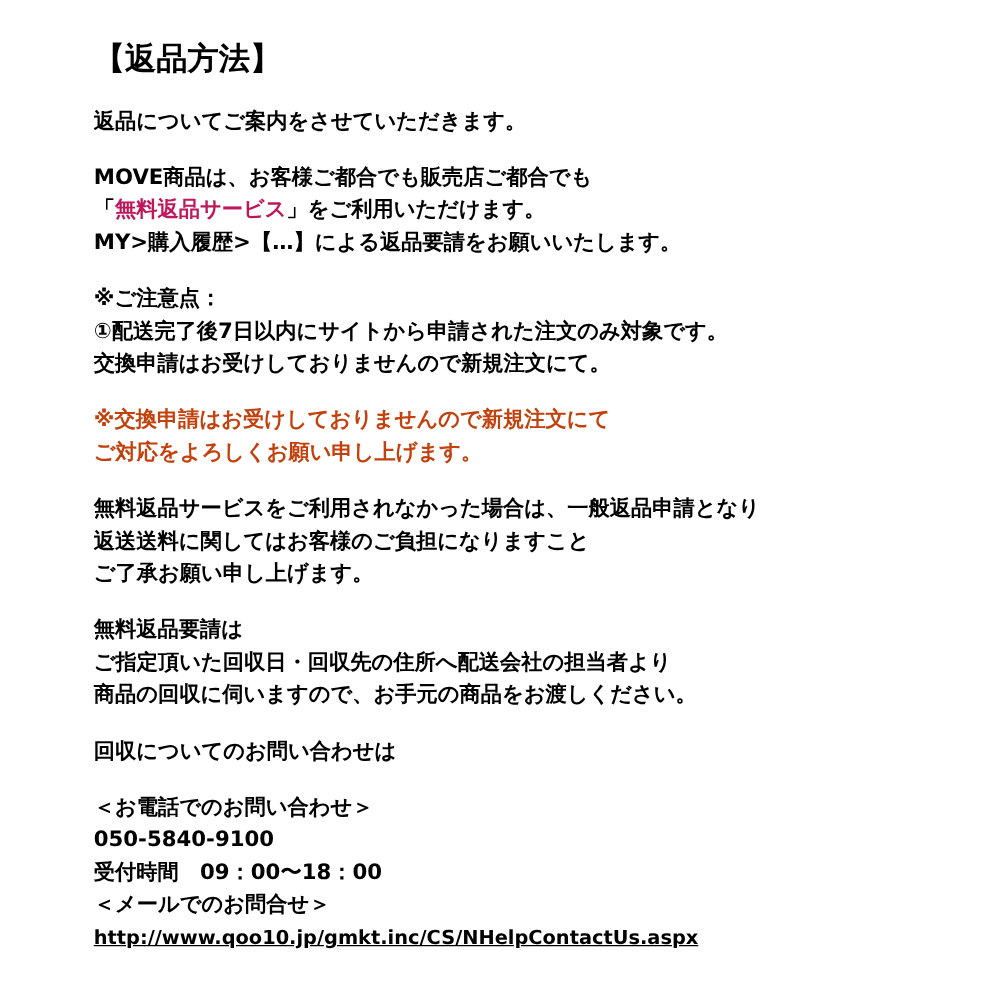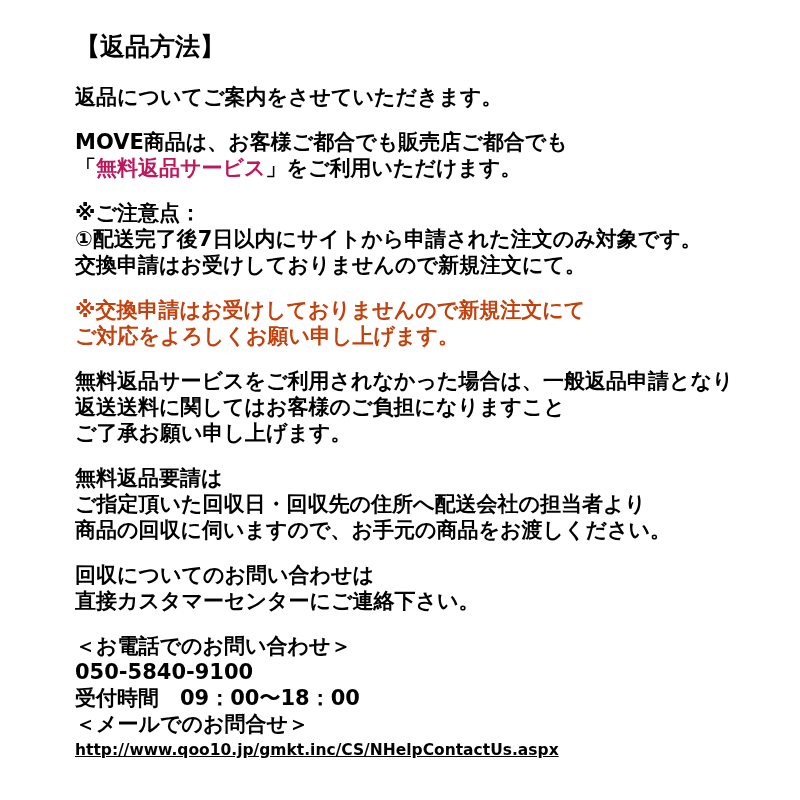"返品についてご案内をさせていただきます。" .line { font-size: 21px -> 17px }
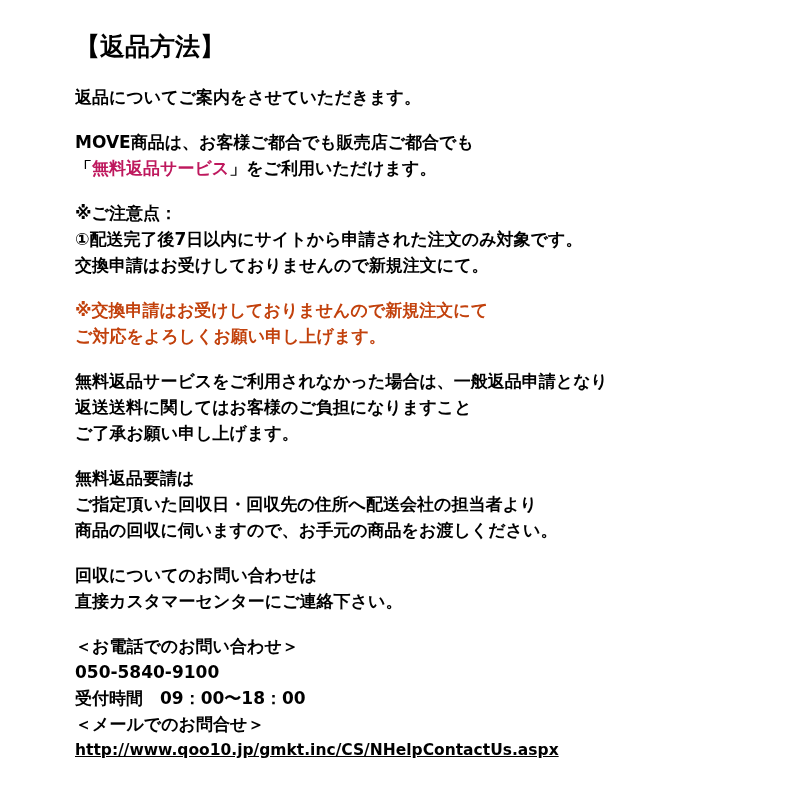"MY>購入履歴>【…】による返品要請をお願いいたします。" div.line { html: none -> <div>MY&gt;購入履歴&gt;【…】による返品要請をお願いいたします。</div> }
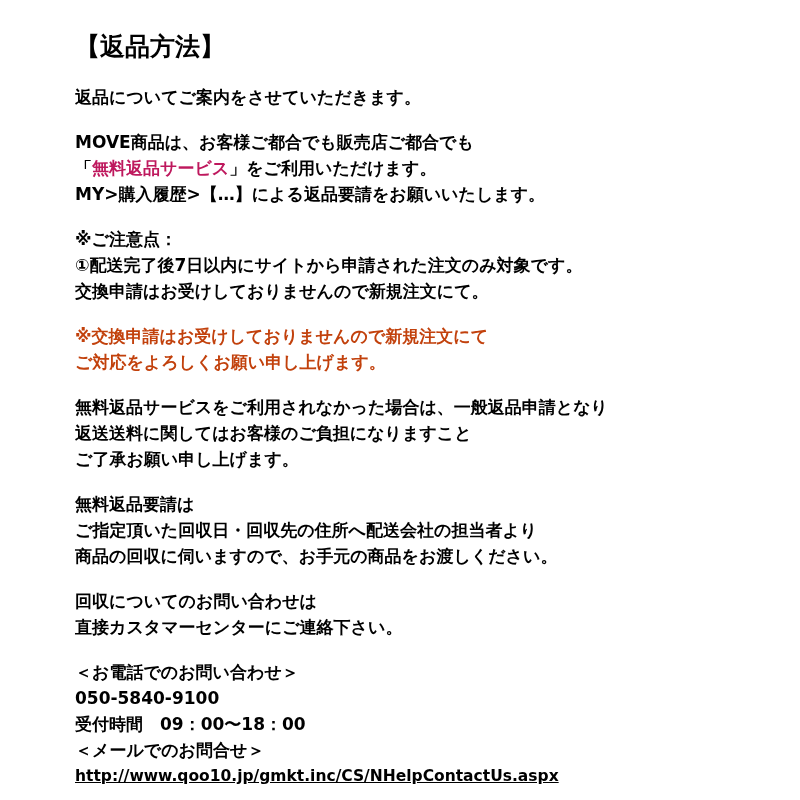"直接カスタマーセンターにご連絡下さい。" div.line { html: <div>直接カスタマーセンターにご連絡下さい。</div> -> none }
